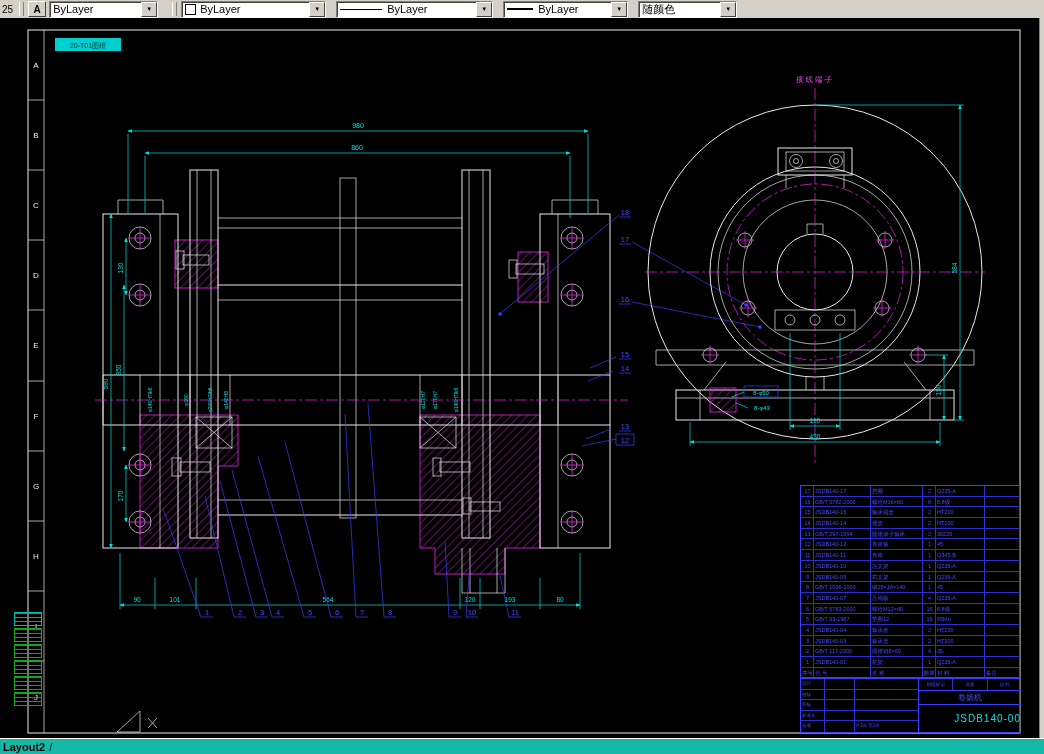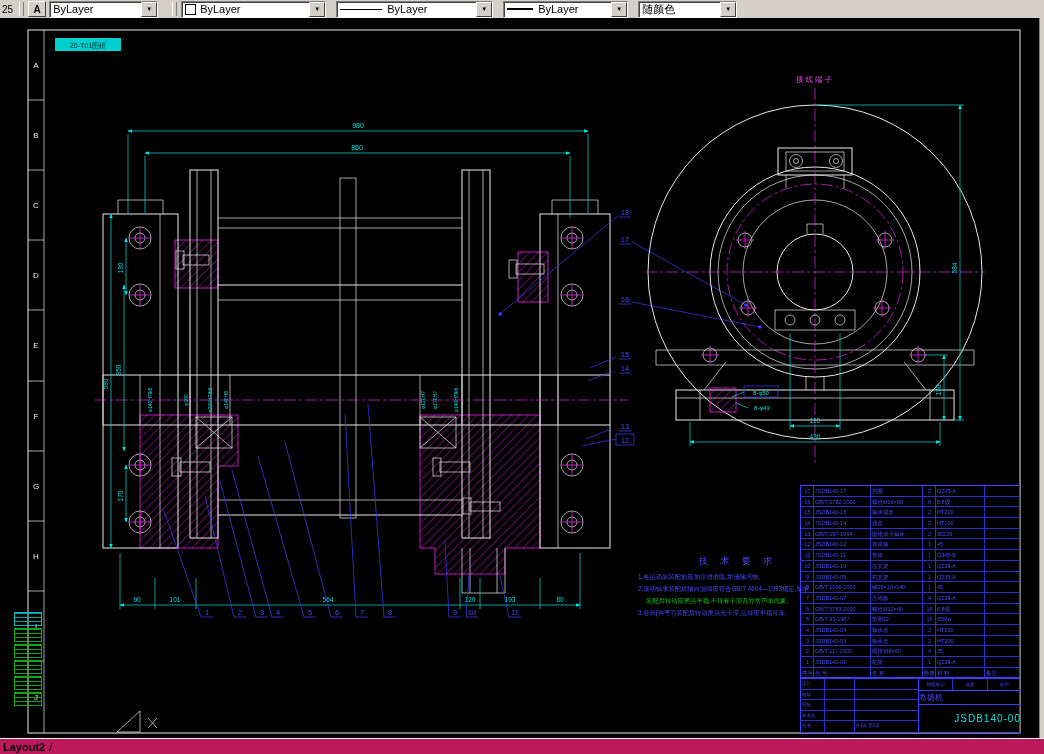"技 术 要 求" div.notes { html: <div> <div>技 术 要 求</div> <div>1.各运动副装配前应加注润滑脂,并清除污物。</div> <div>2.滚动轴承装配后轴向游隙应符合GB/T 4604—1993规定,轴承</div> <div>装配后转动应灵活平稳,不得有卡滞及异常声响现象。</div> <div>3.卷筒(件号7)装配后转动灵活无卡滞,运转应平稳可靠。</div> </div> -> none }
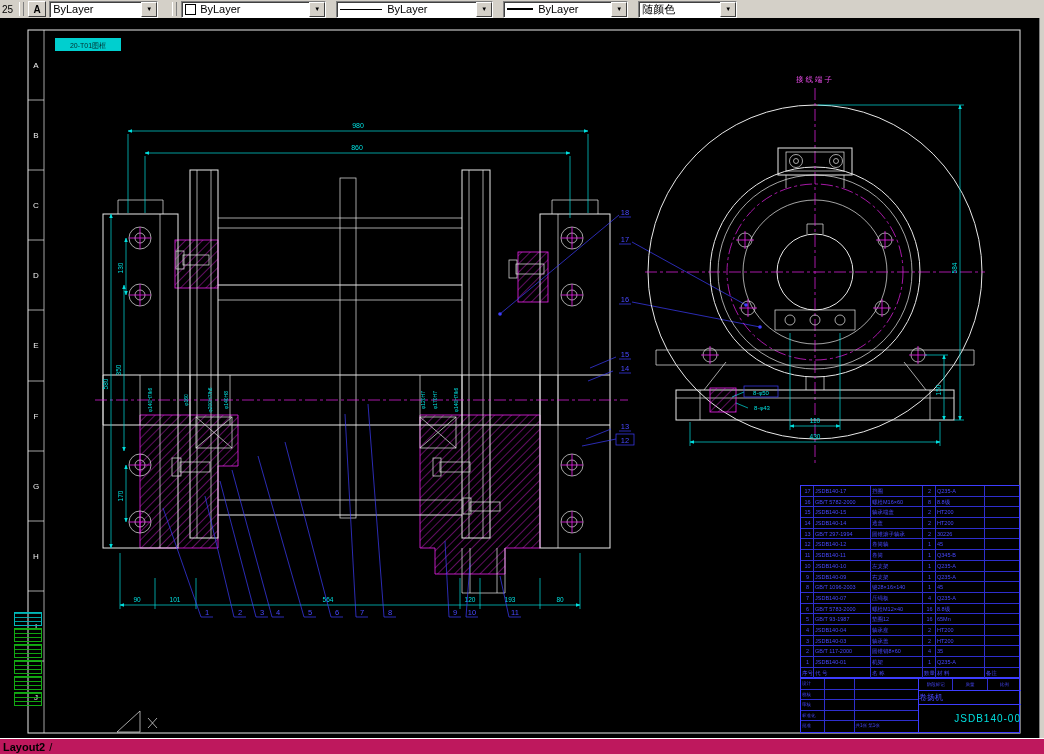"卷扬机" .tb-product { text-align: none -> center }
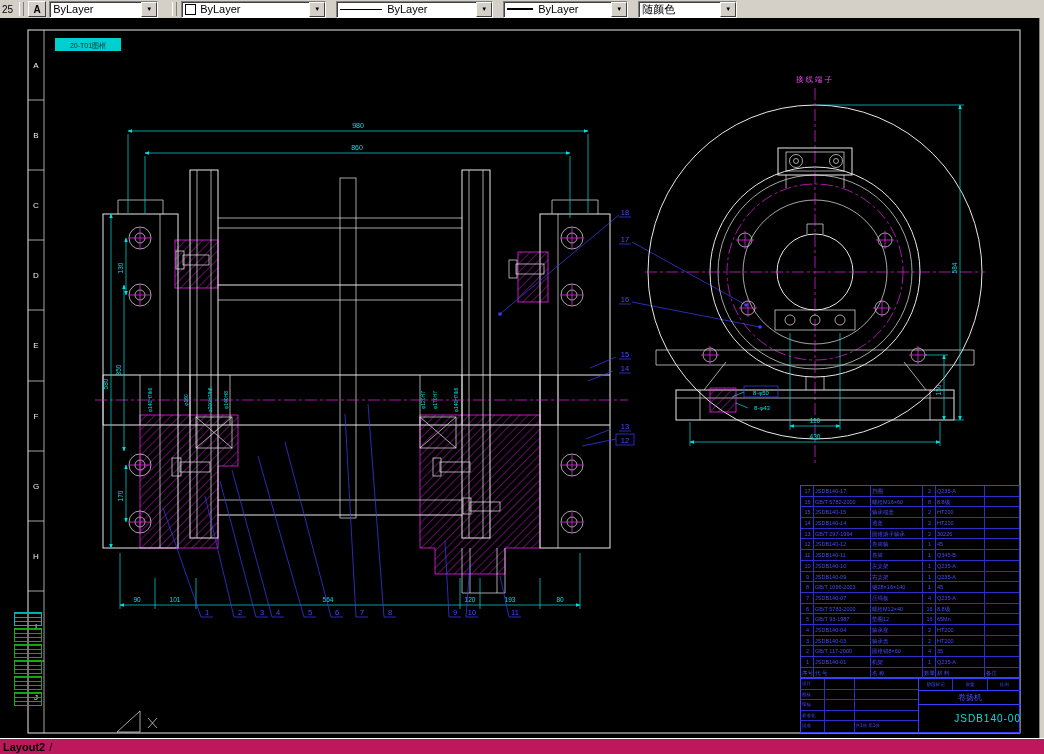"Layout2" .statusbar { background: #be185d -> #14b8a6 }
